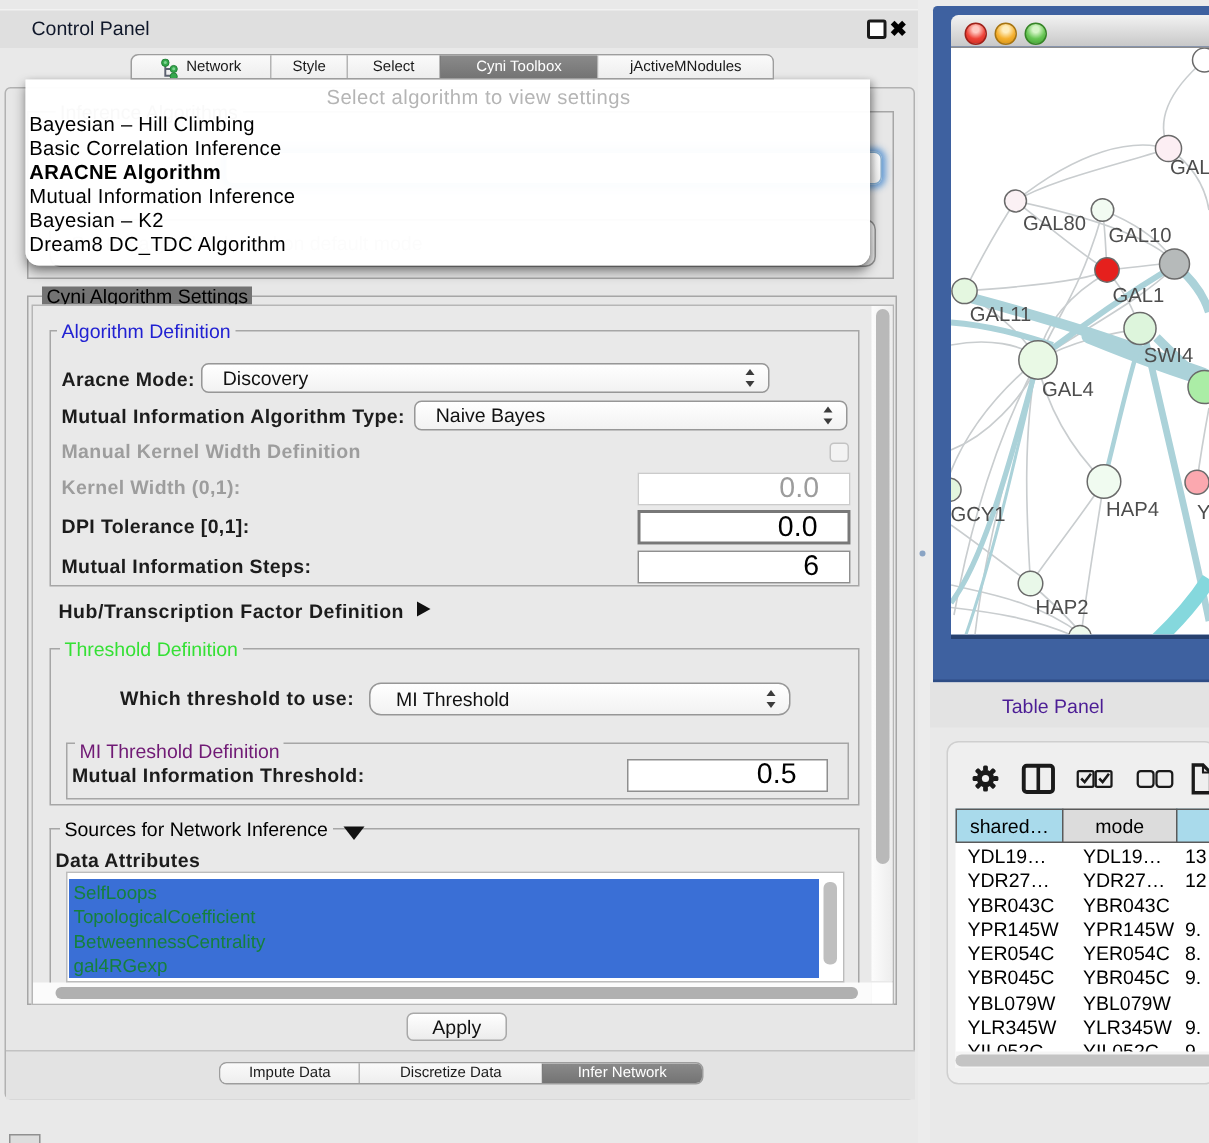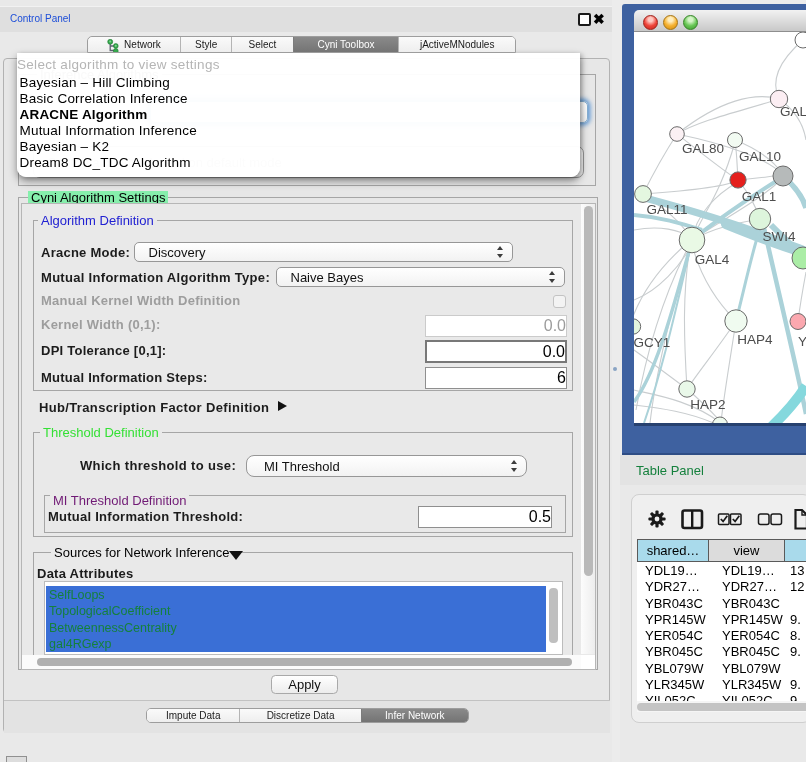"Control Panel" div.a { color: #1d4ed8 -> #0f172a; font-size: 10px -> 13px; left: 10px -> 21px }
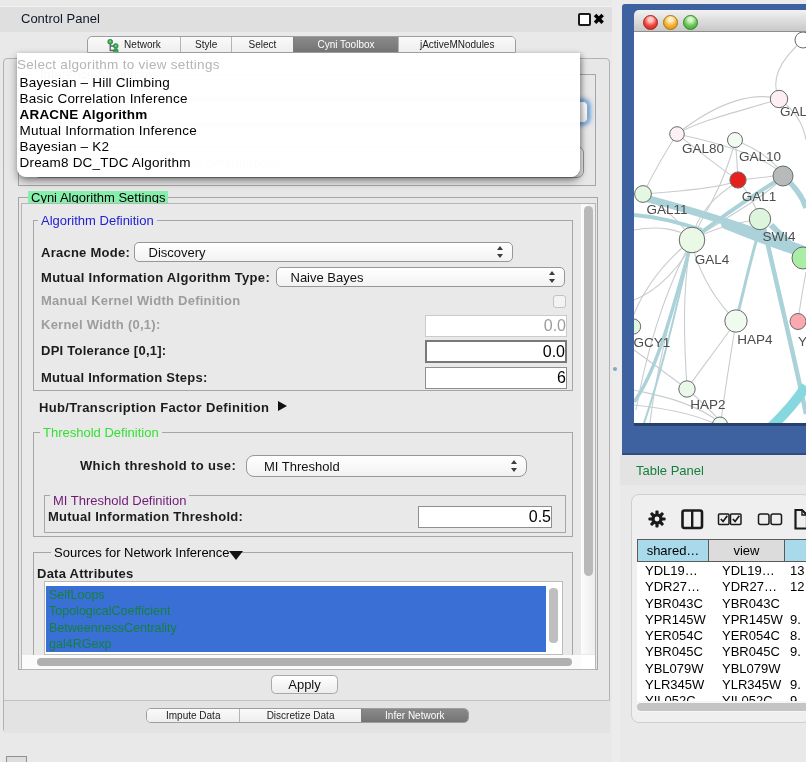"Select algorithm to view settings" div.a { left: 17px -> 34px; text-align: left -> center }
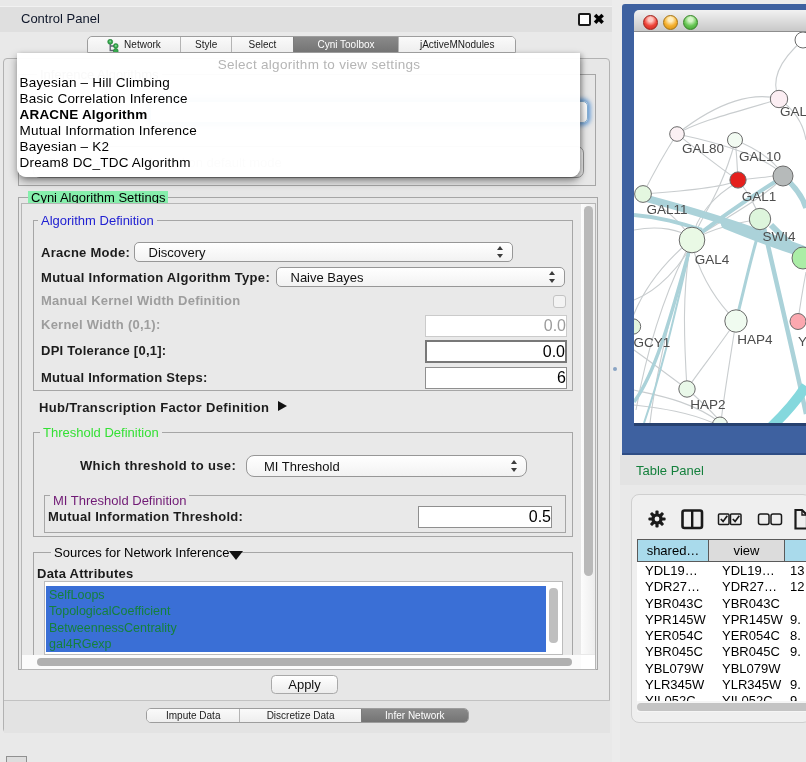"Cyni Algorithm Settings" div.gt { background: #86efac -> #737373 }
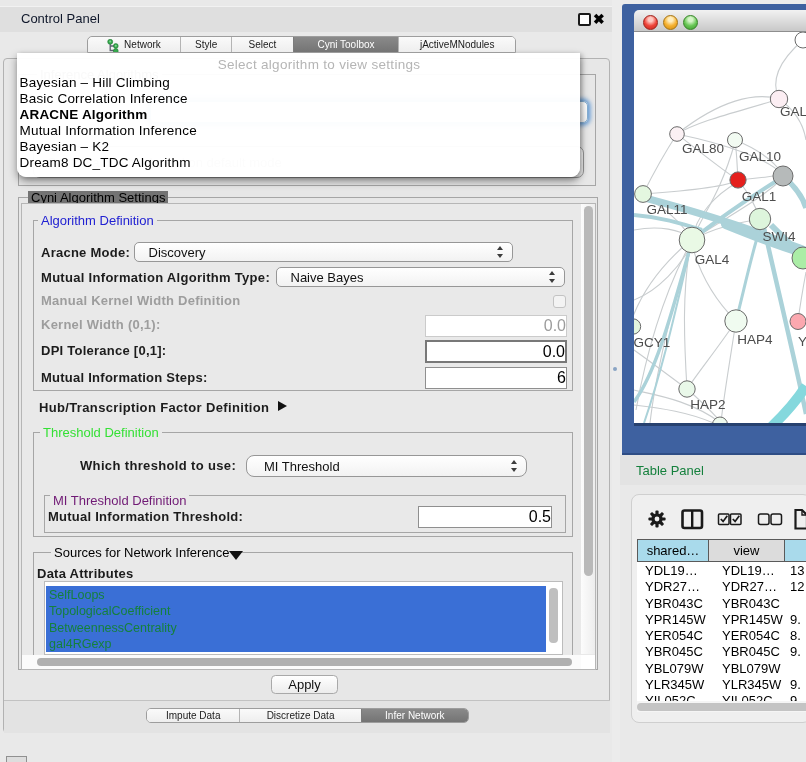"0.0" .fld { font-size: 16px -> 19px; padding-right: 0 -> 20px }
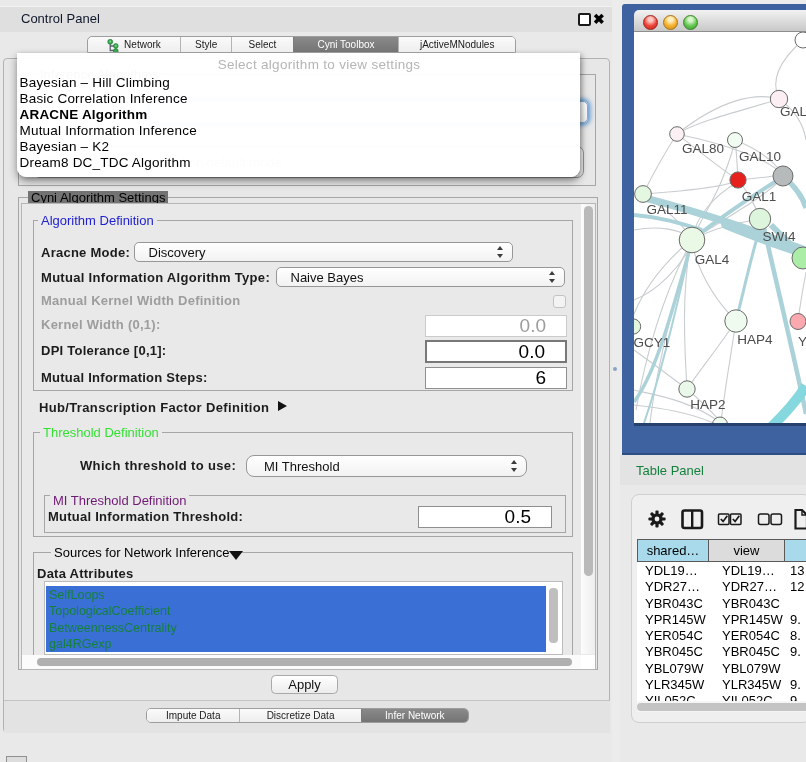"Table Panel" div.a { color: #15803d -> #4c1d95; left: 636px -> 668px }
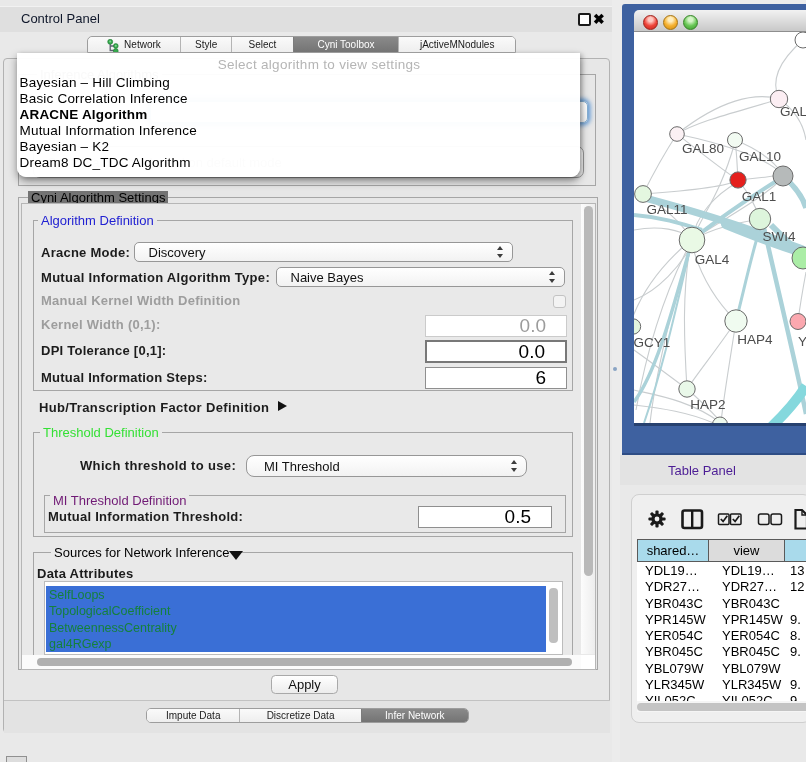"Sources for Network Inference" div.gt { left: 51px -> 40px }
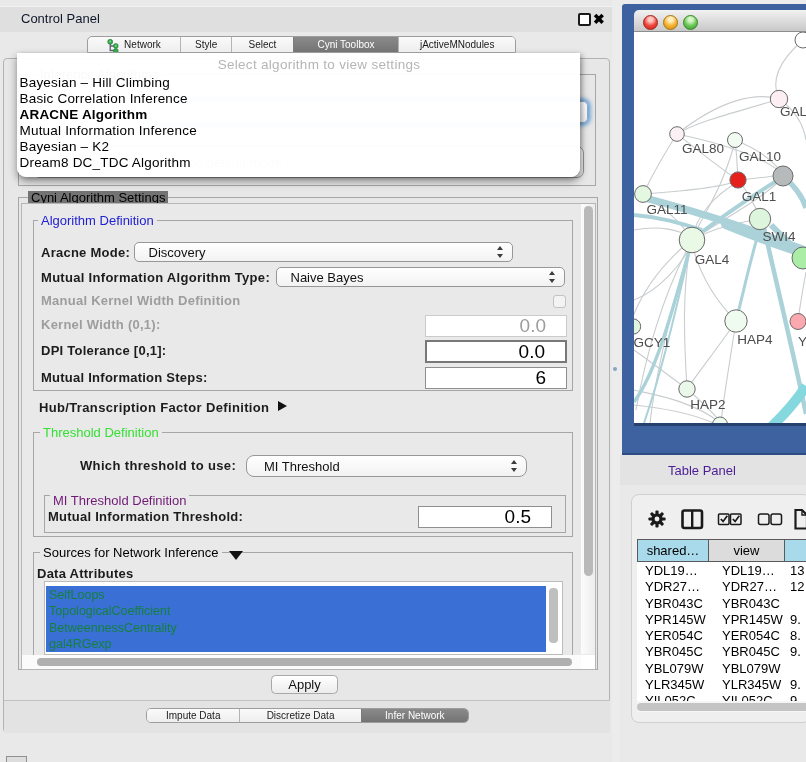"view" div.a { text: view -> mode }
